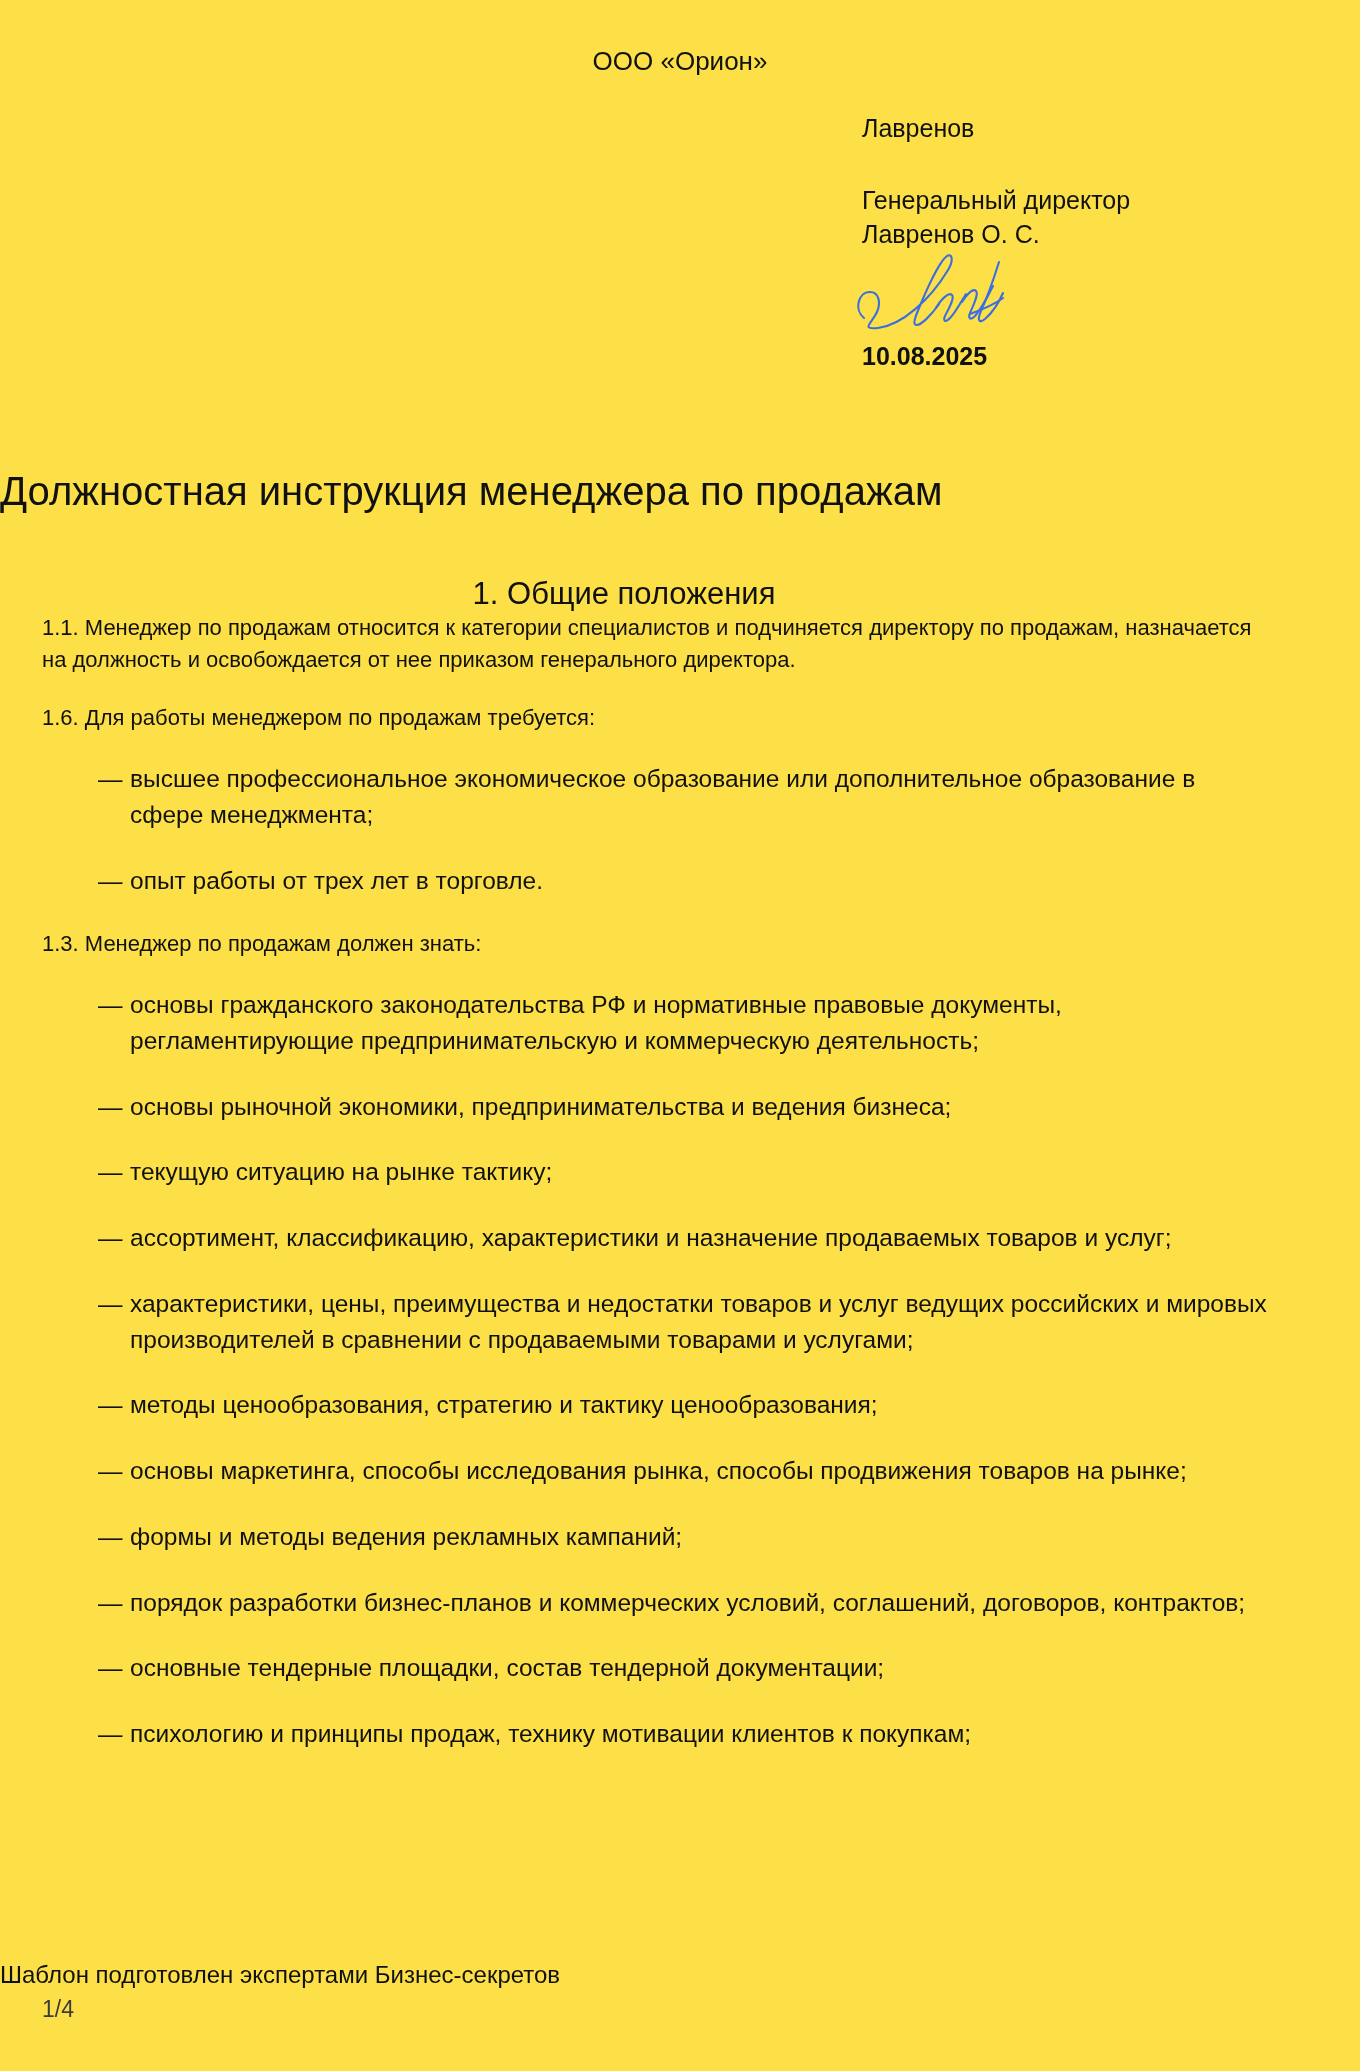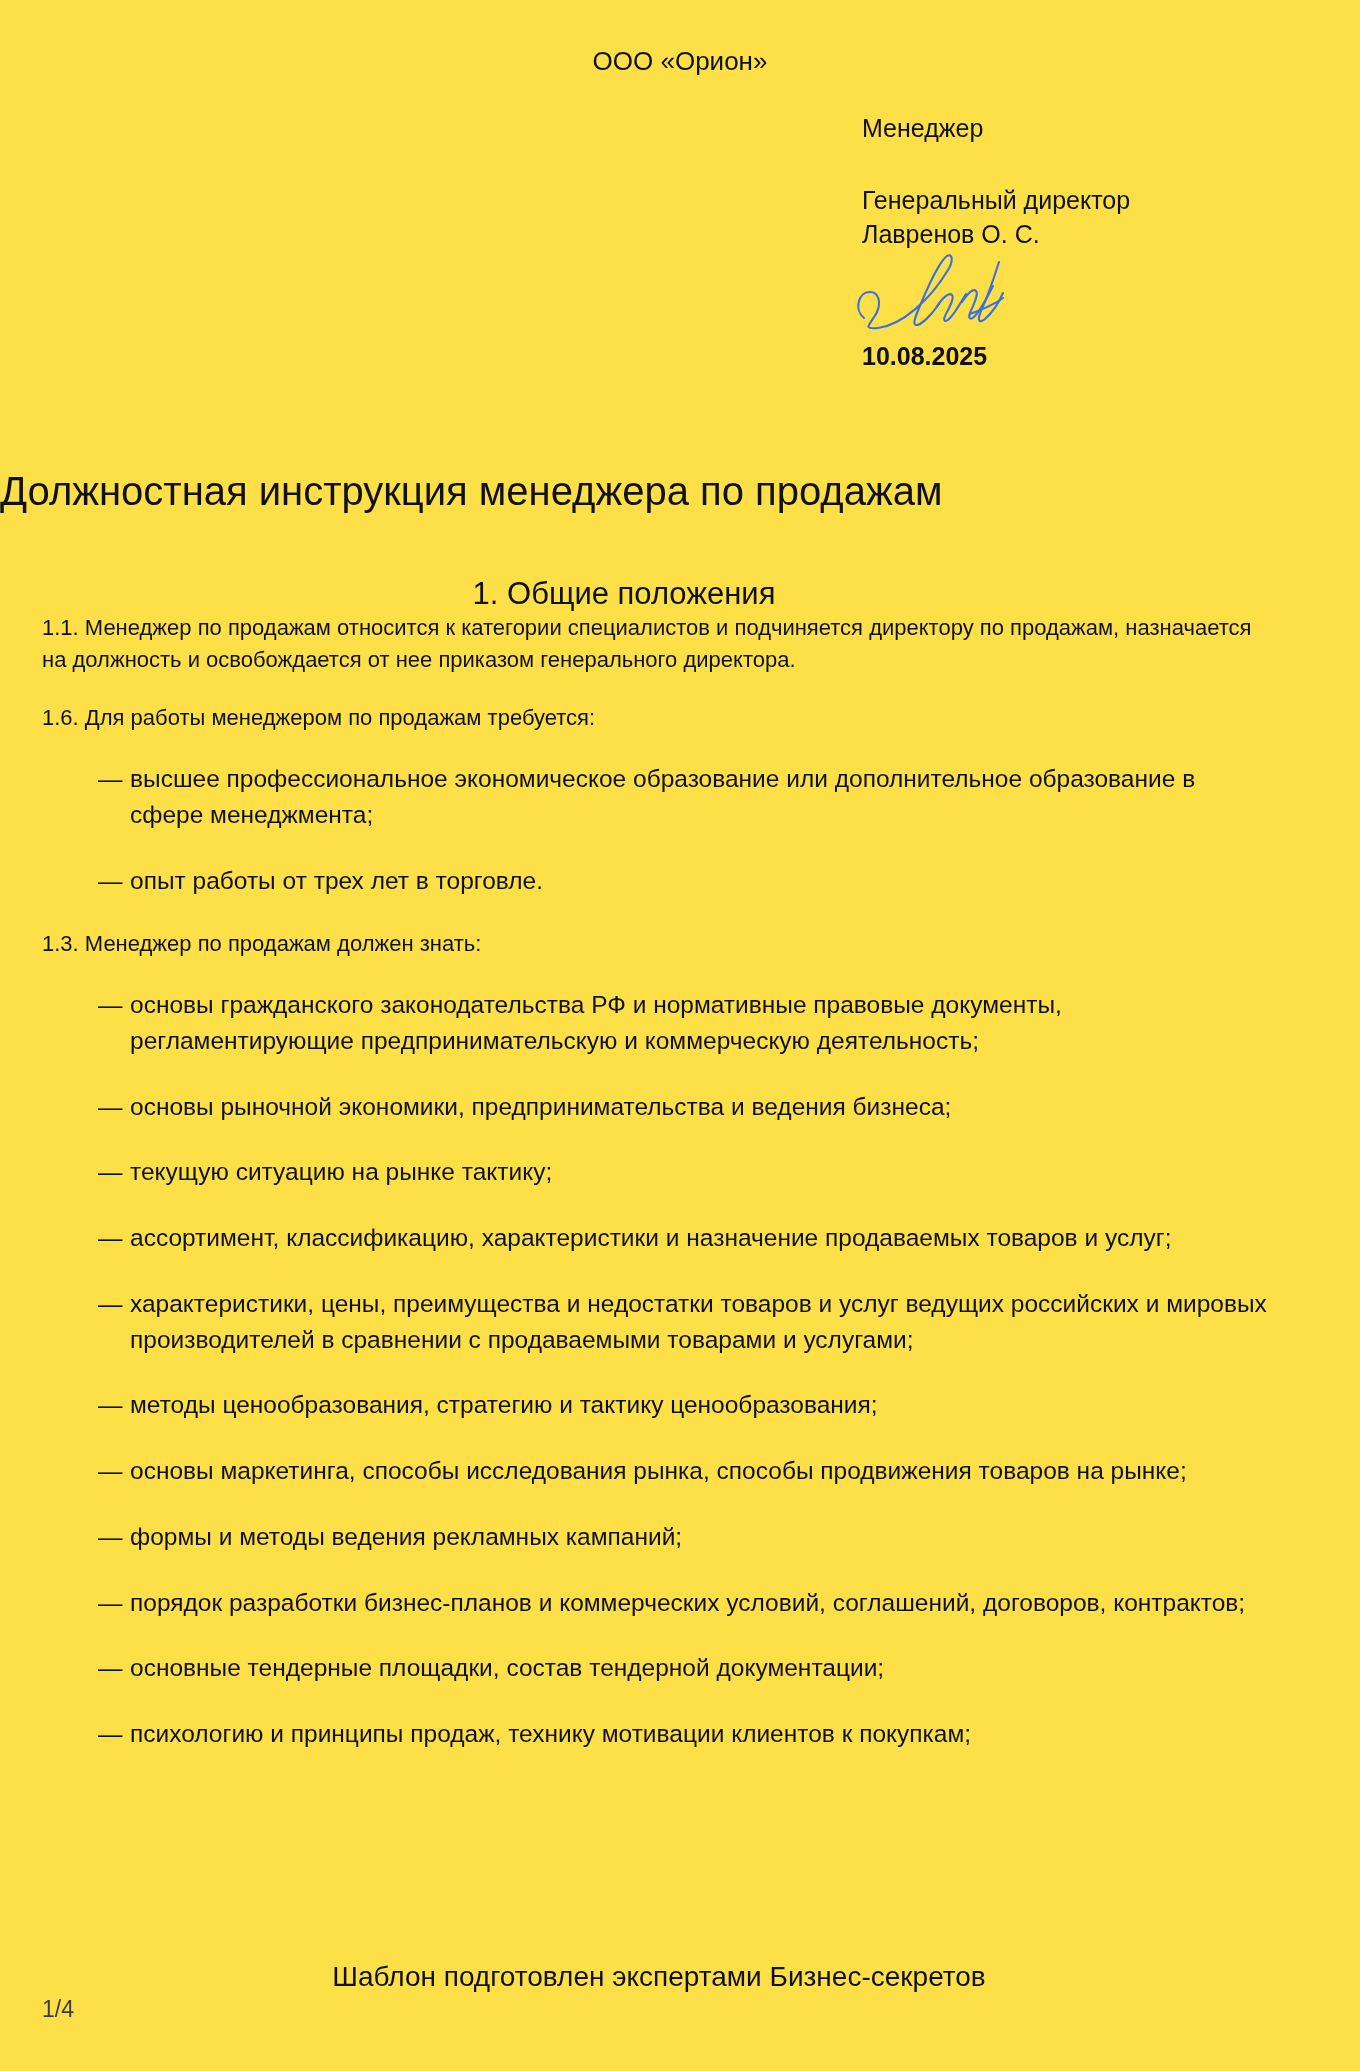"Менеджер" div.approve-line { text: Менеджер -> Лавренов }
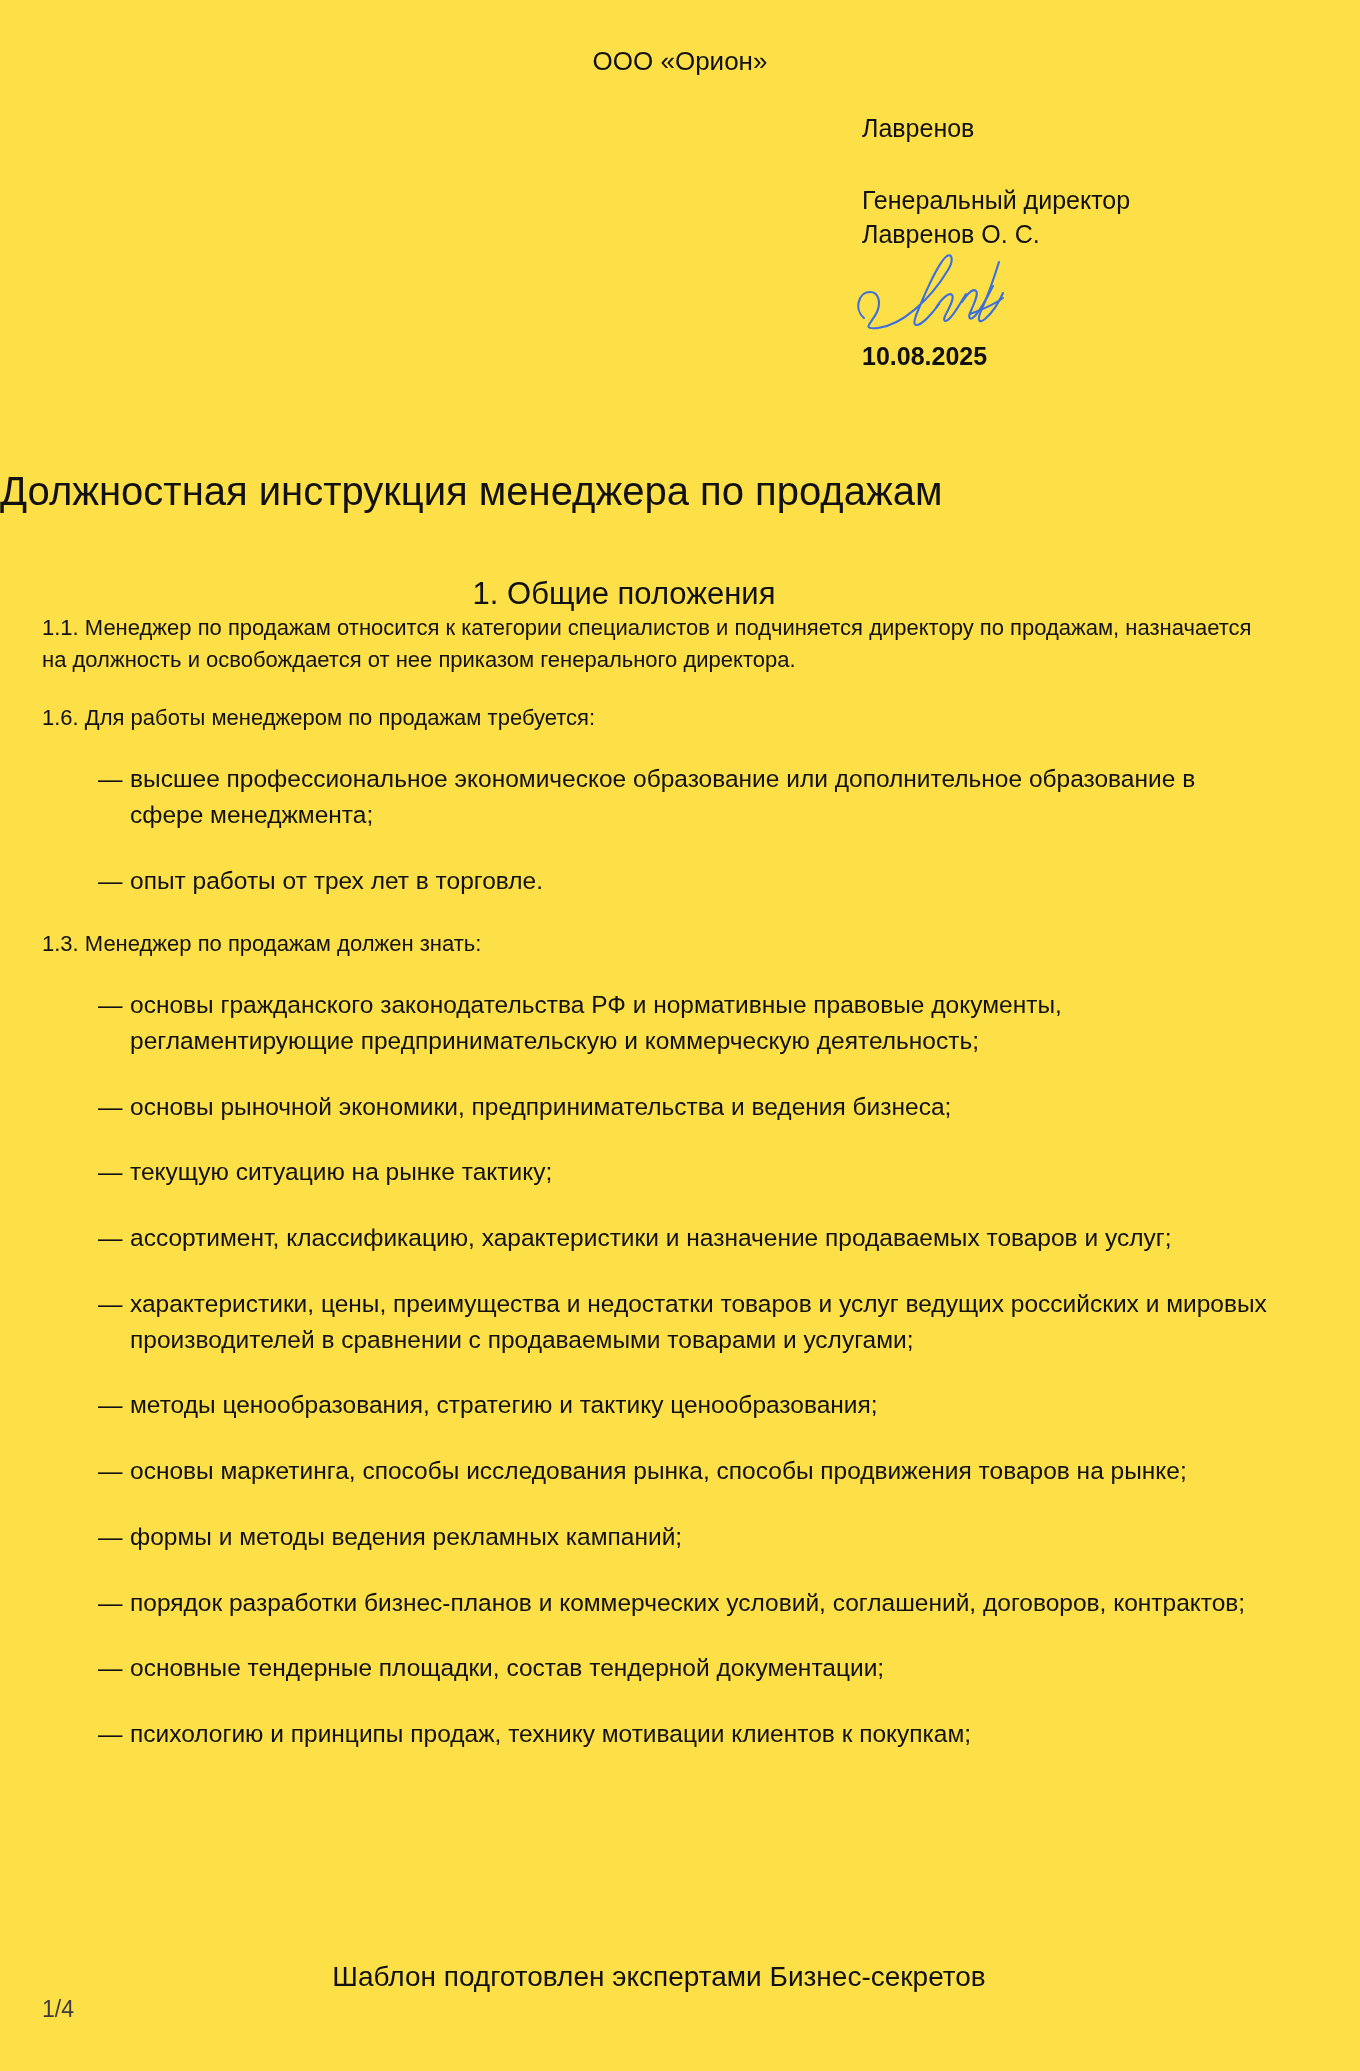"Шаблон подготовлен экспертами" .footer-credit { font-size: 28px -> 24px; text-align: center -> left }
